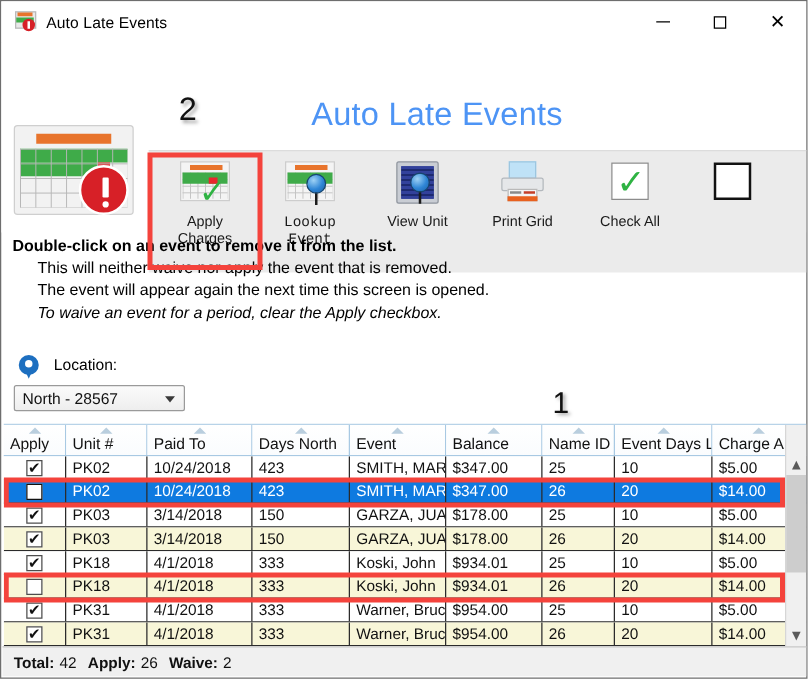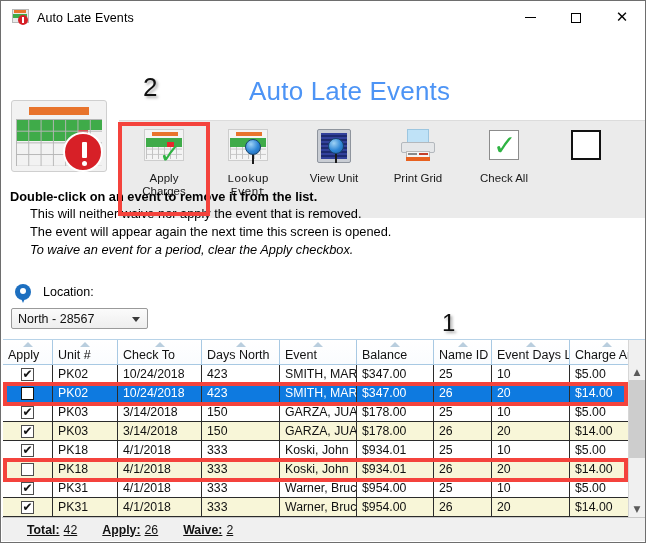"Check To" span { text: Check -> Paid }
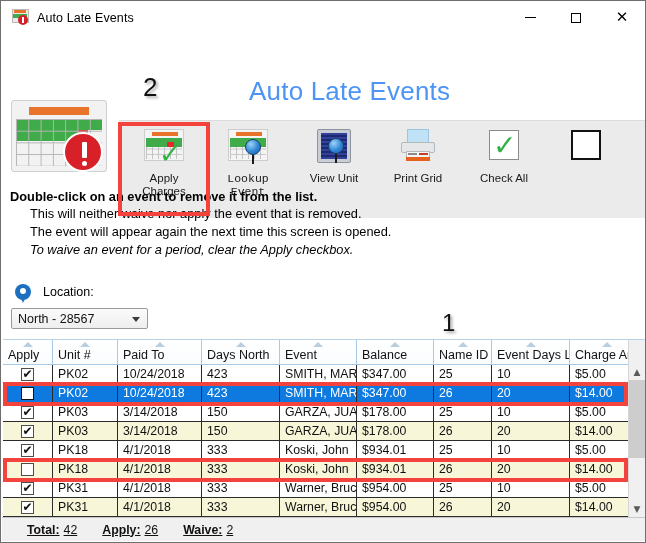"Total:" .status .seg { margin-left: 25px -> 9px; text-decoration: underline -> none }
